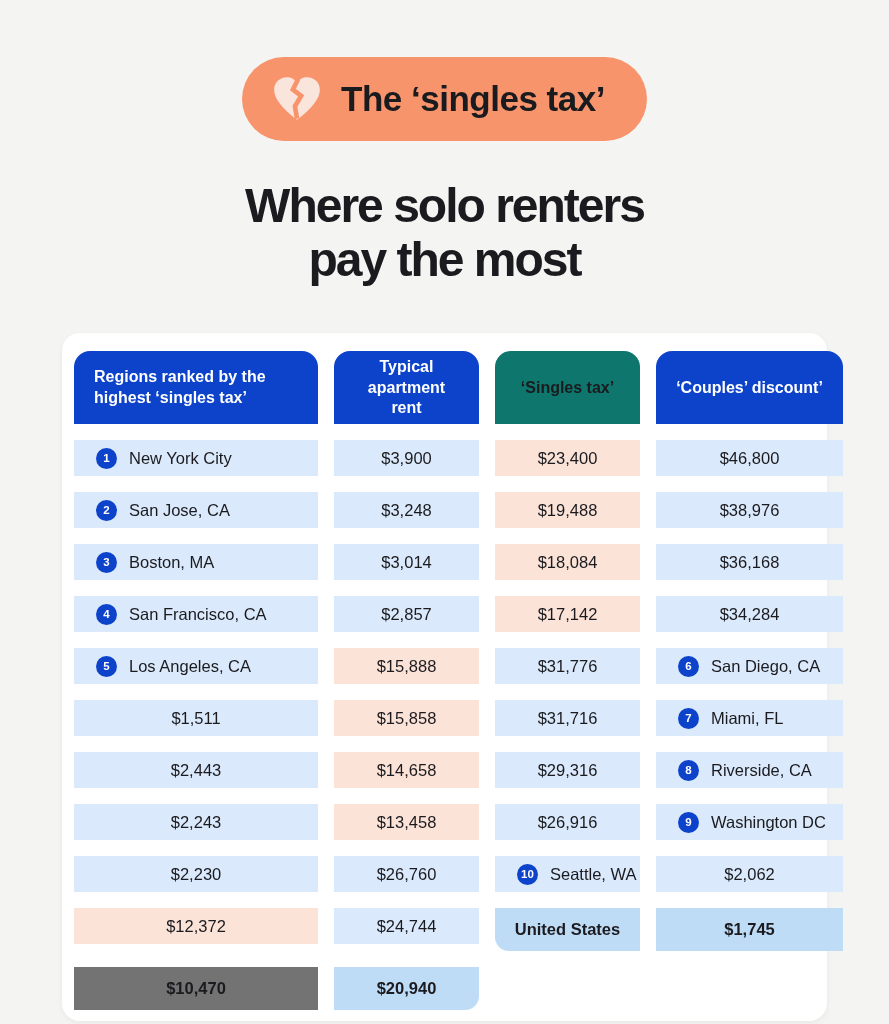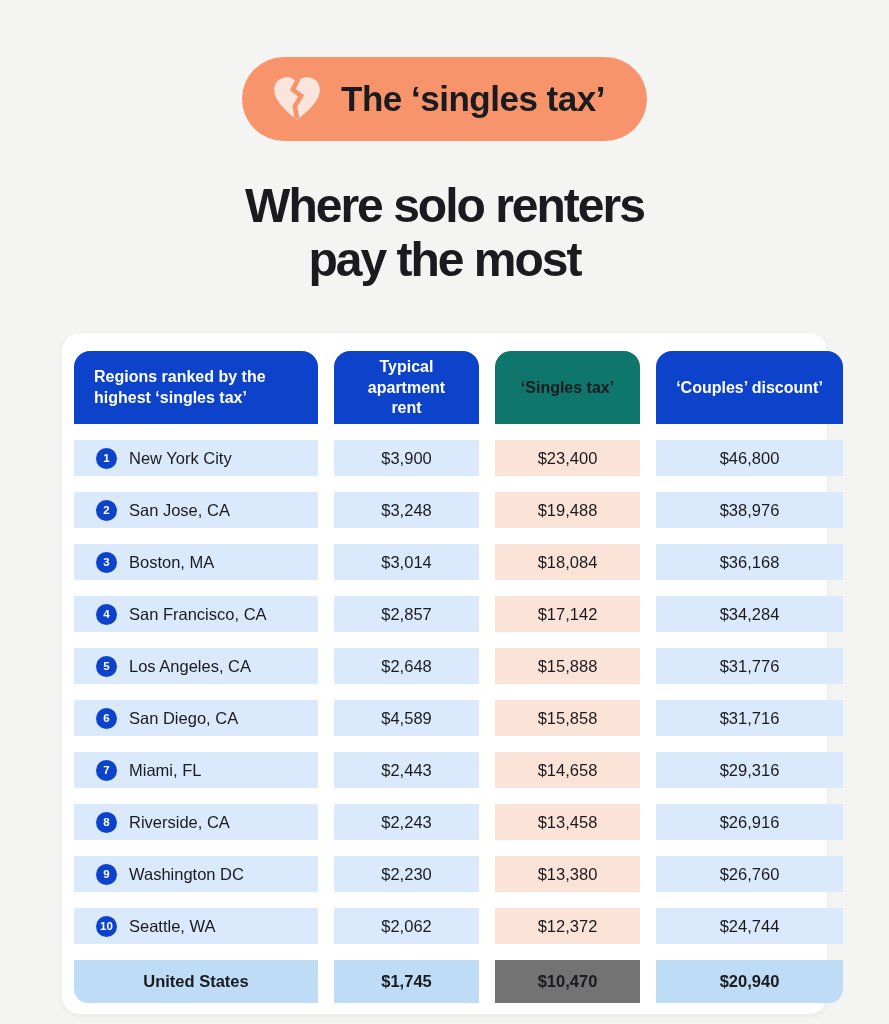"$2,648" div.cell { html: <div>$2,648</div> -> none }
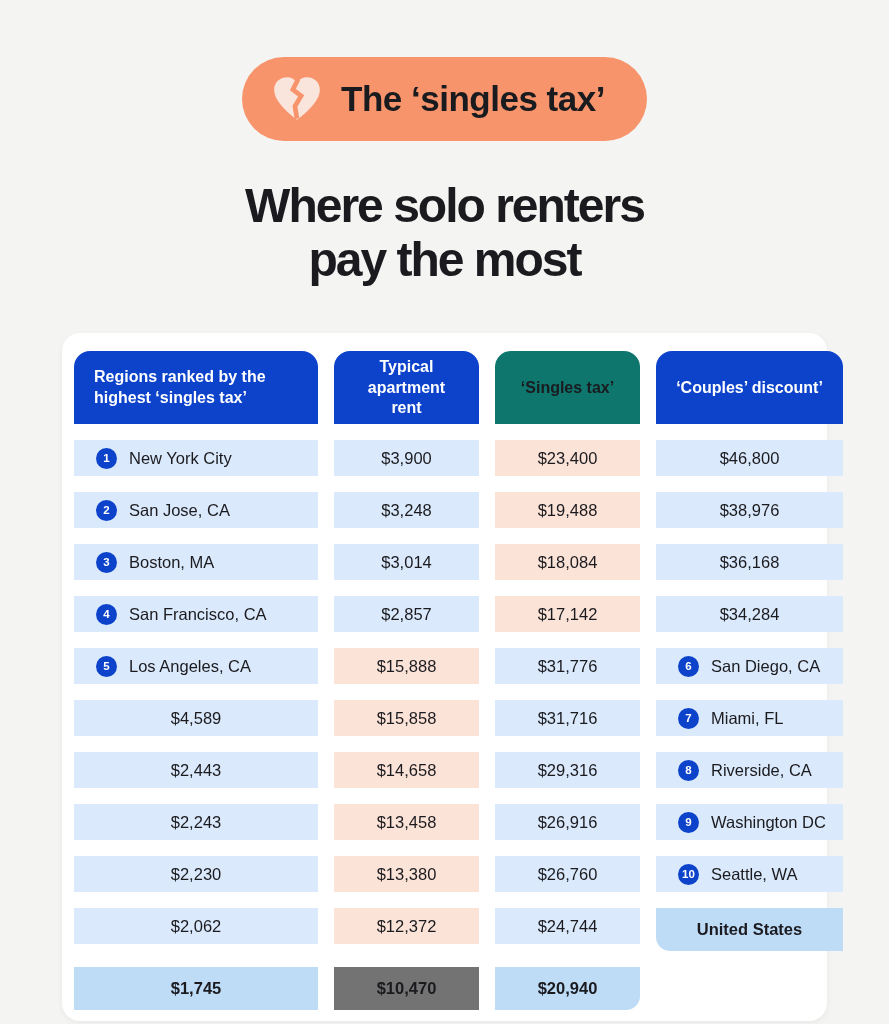"$4,589" div.cell { text: $4,589 -> $1,511 }
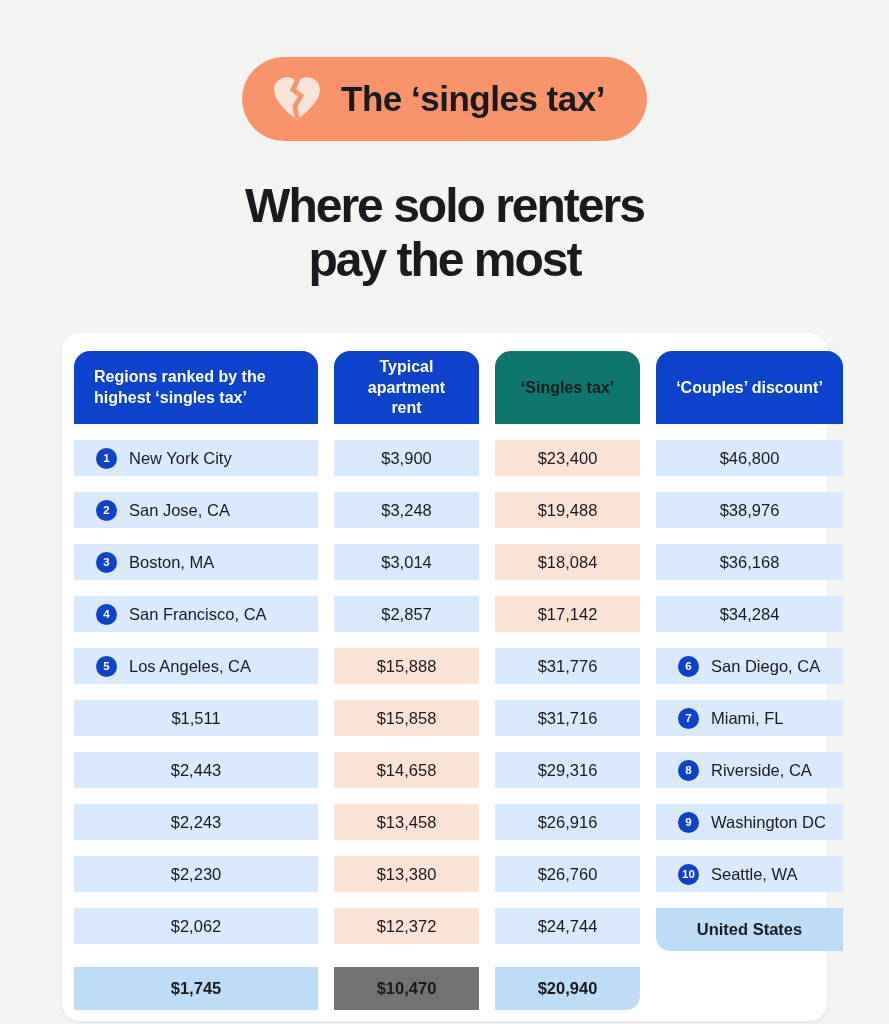"$13,380" div.cell { html: <div>$13,380</div> -> none }
